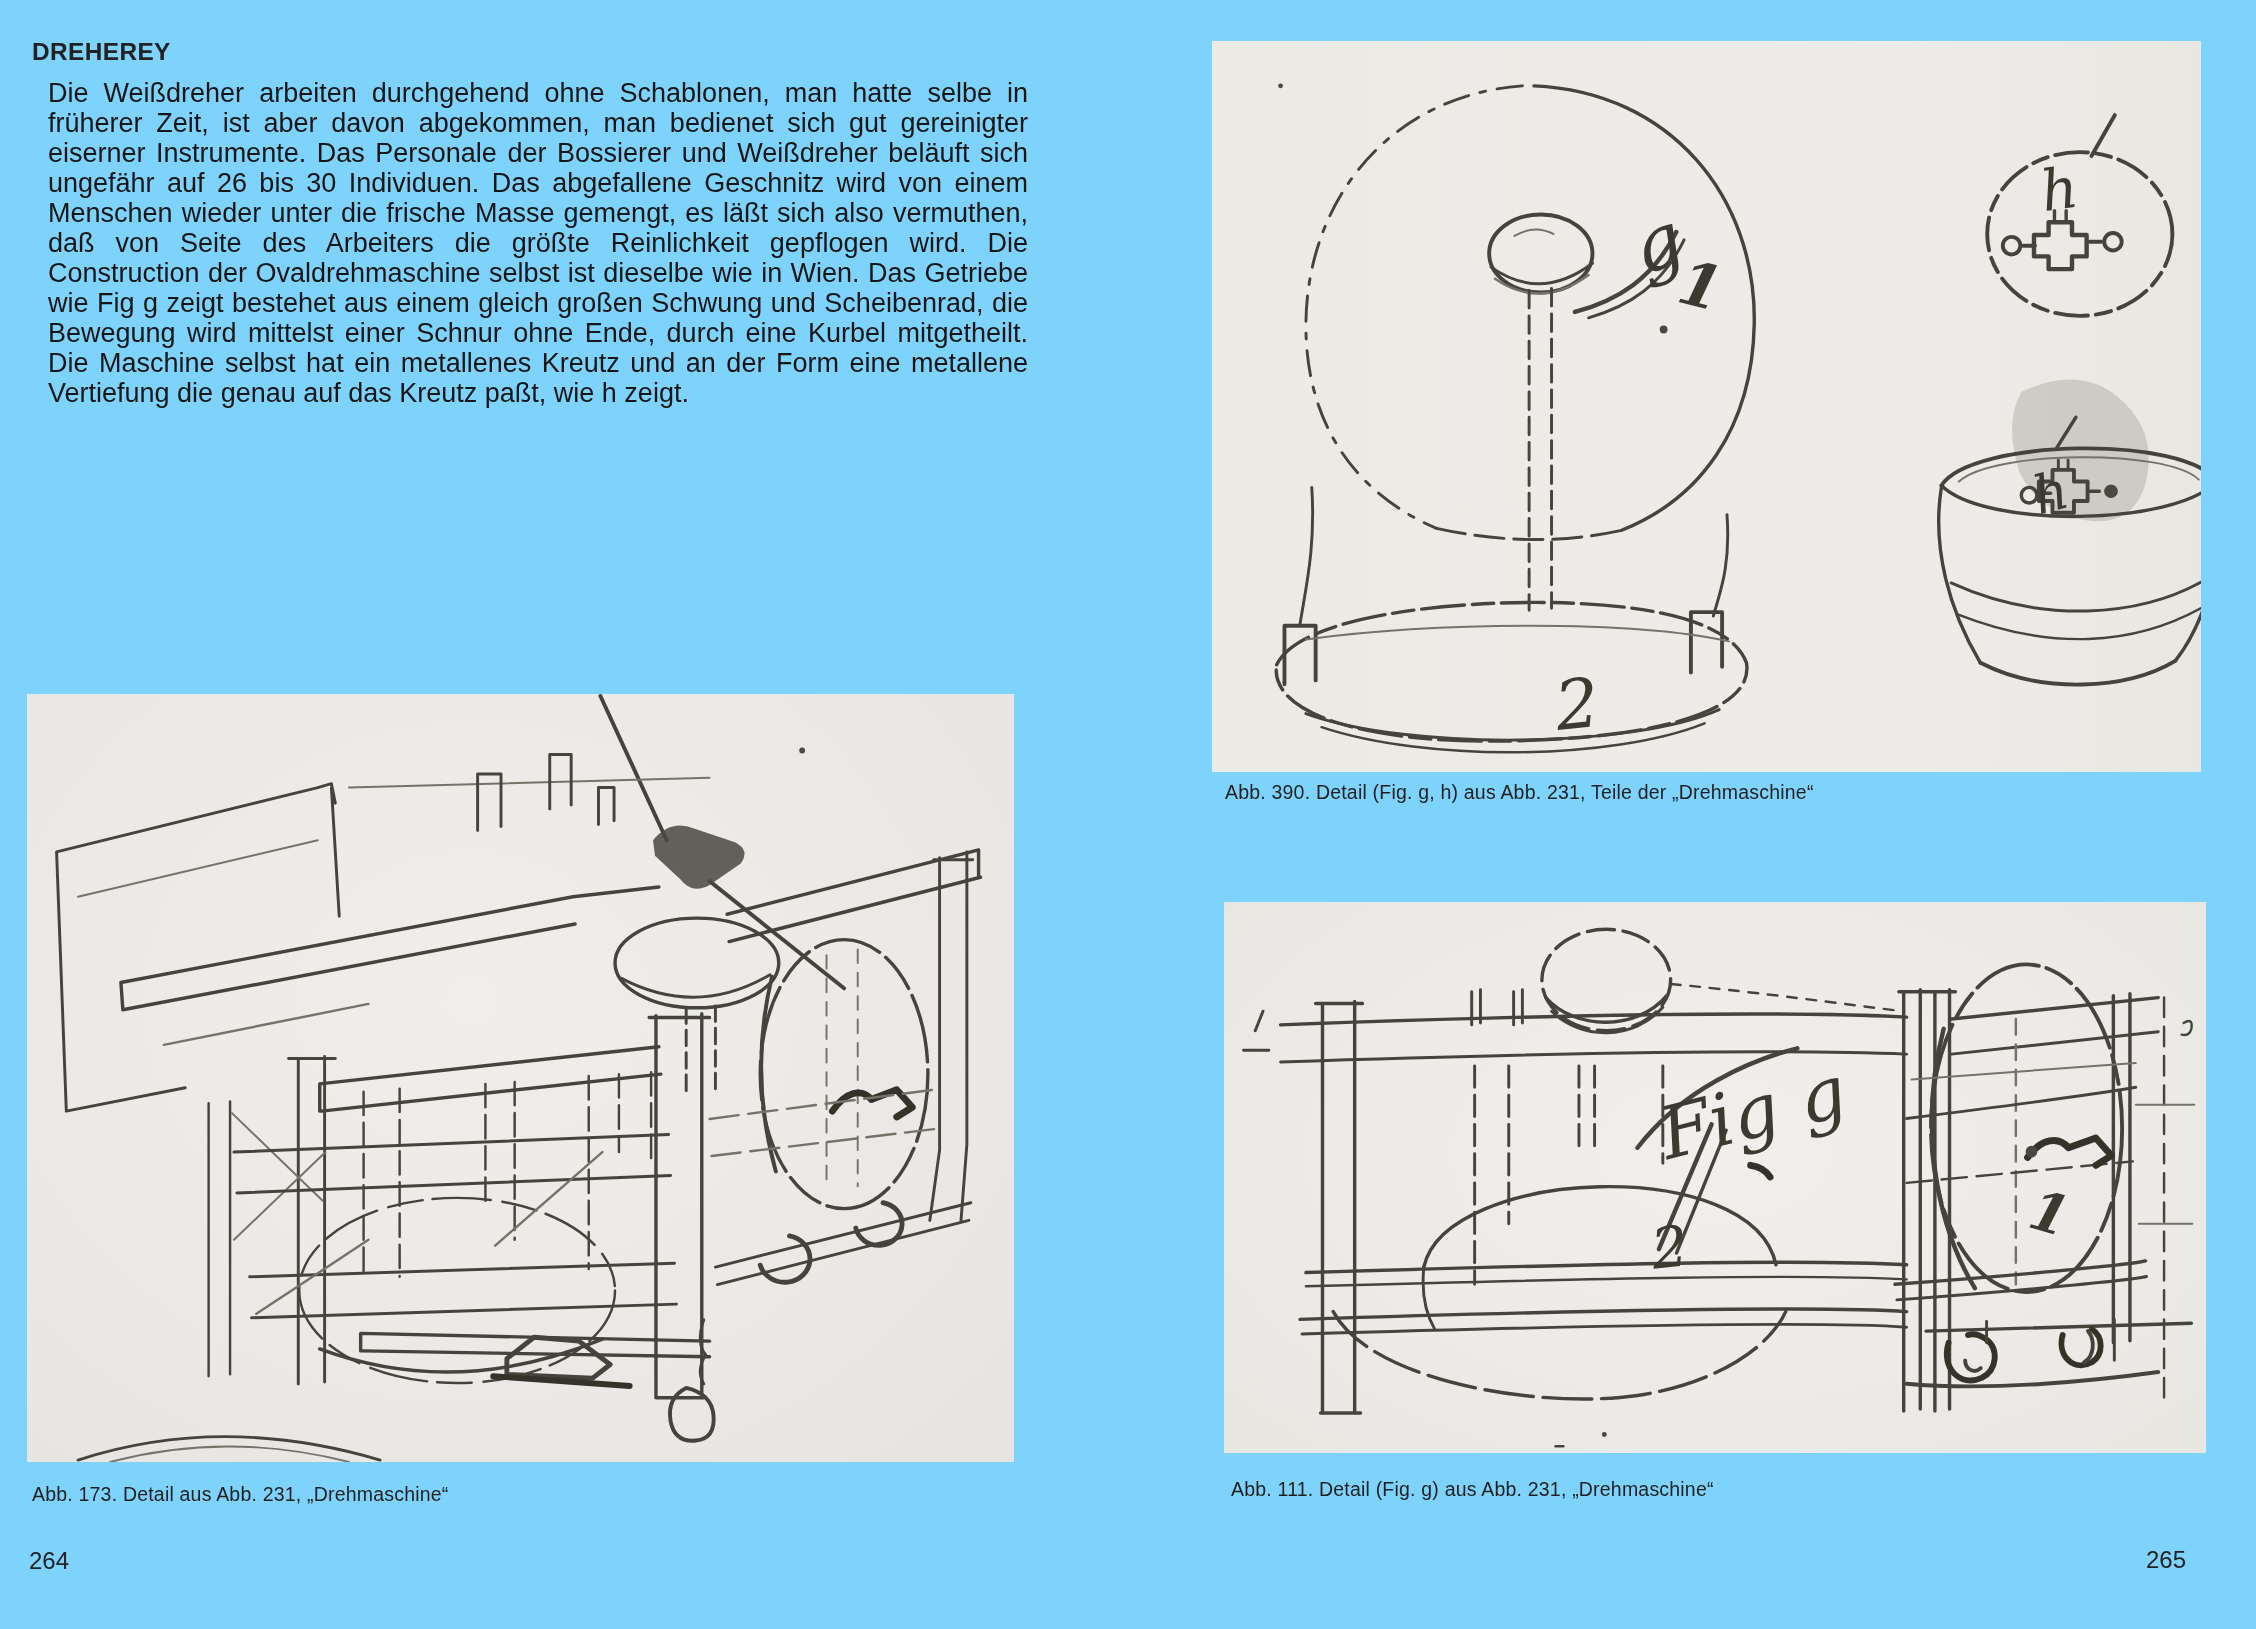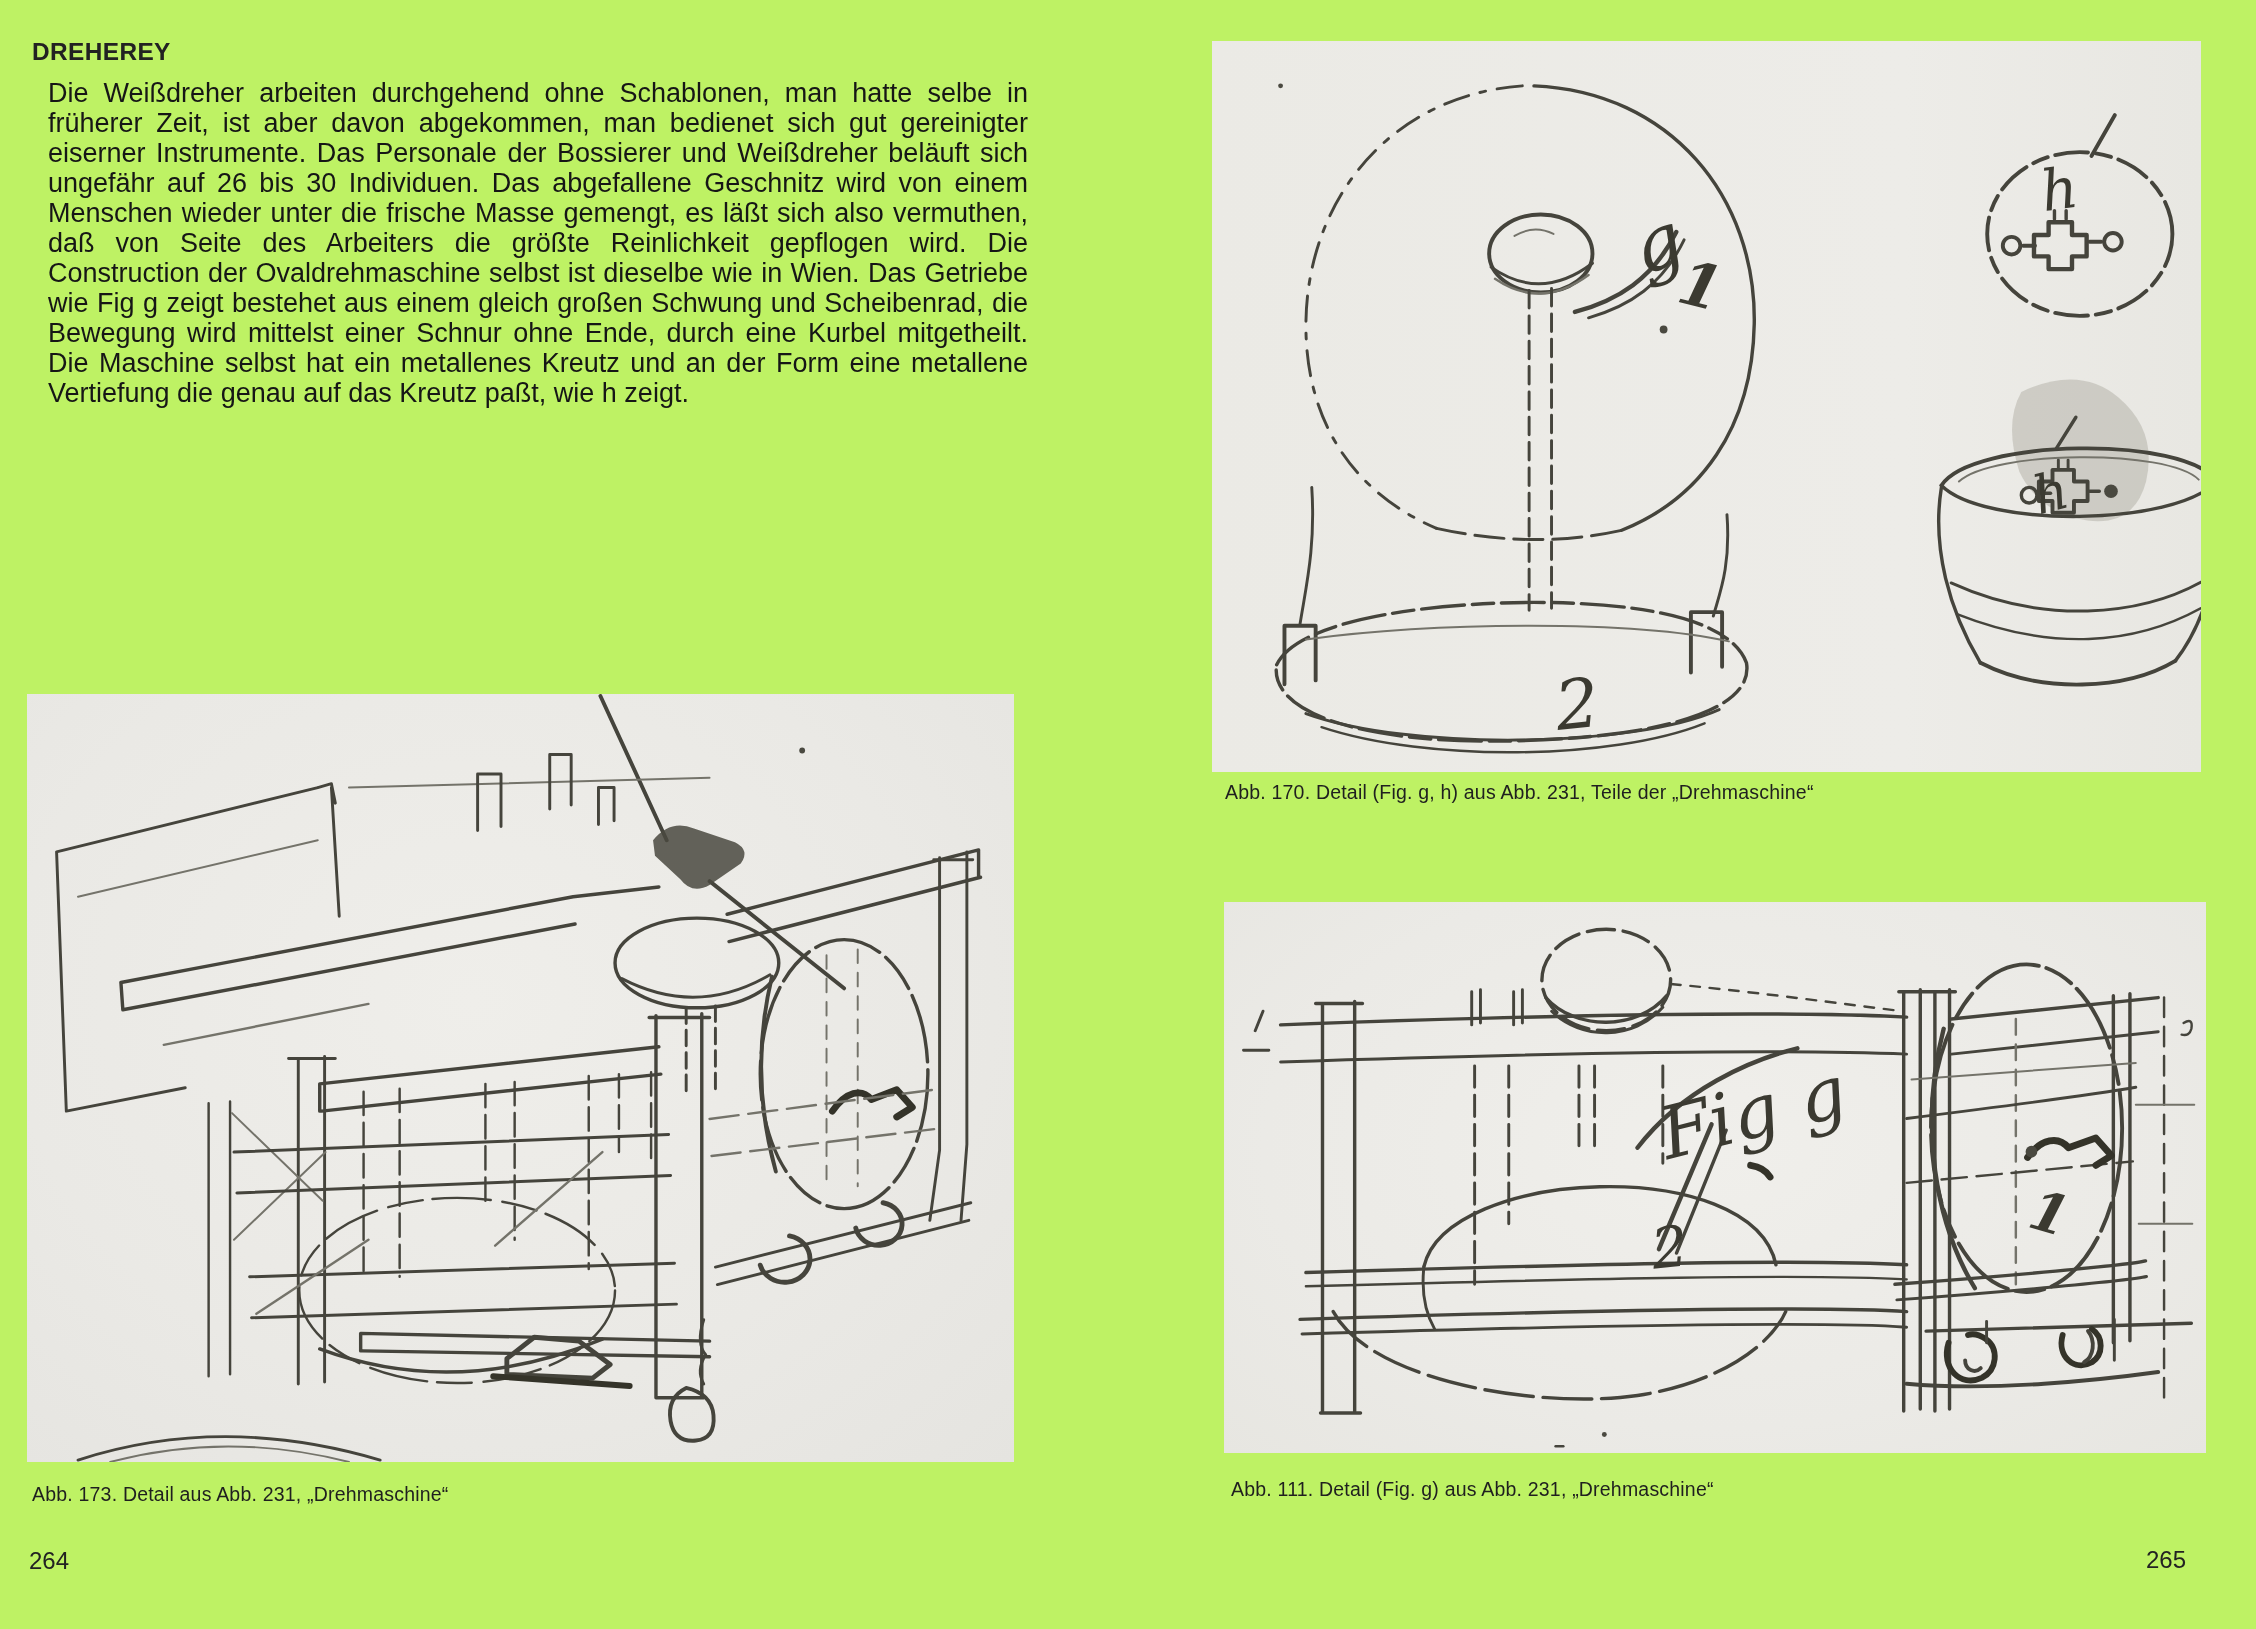"DREHEREY" .spread { background: #bef264 -> #7dd3fc }
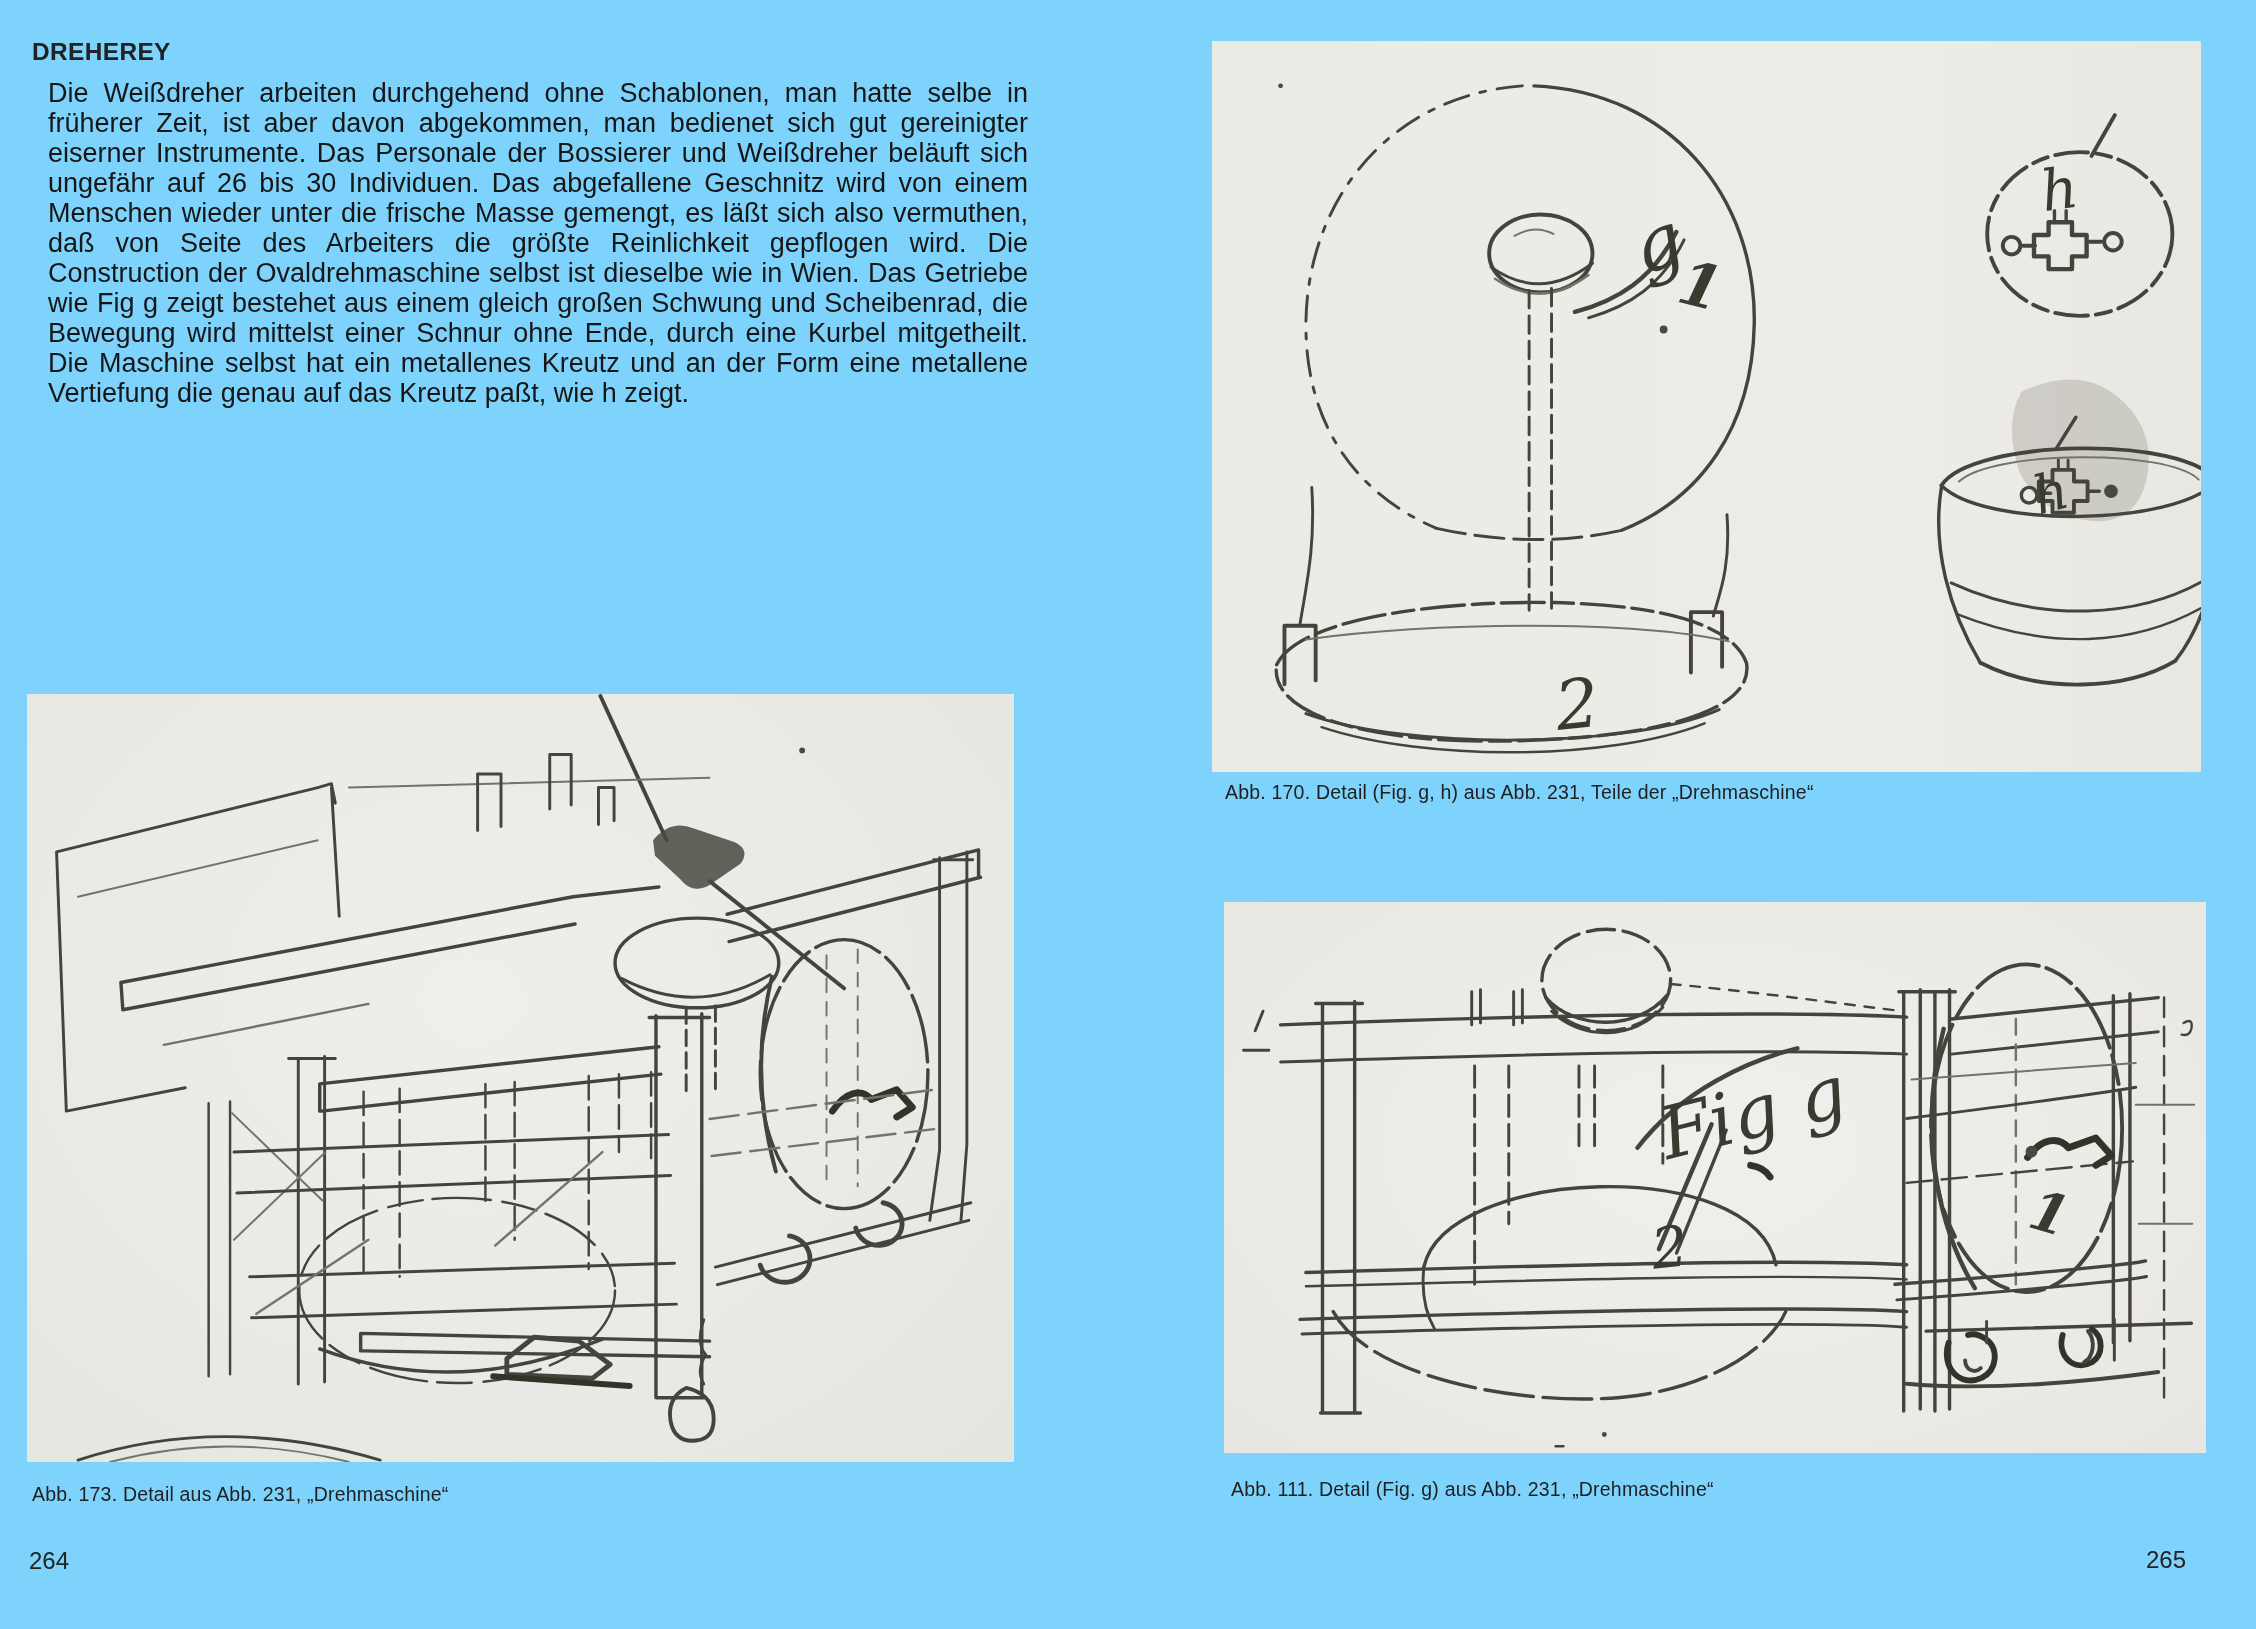"Abb. 170. Detail (Fig. g," div.caption { text: 170 -> 390 }
